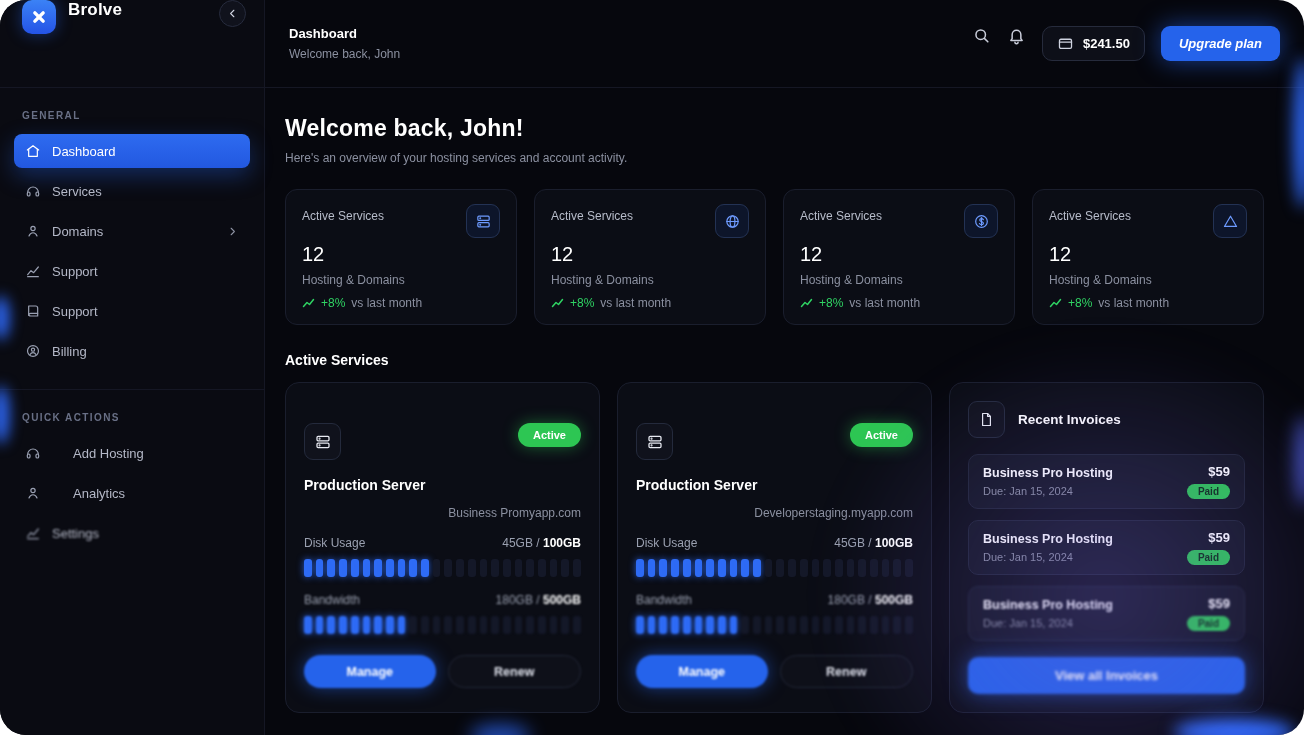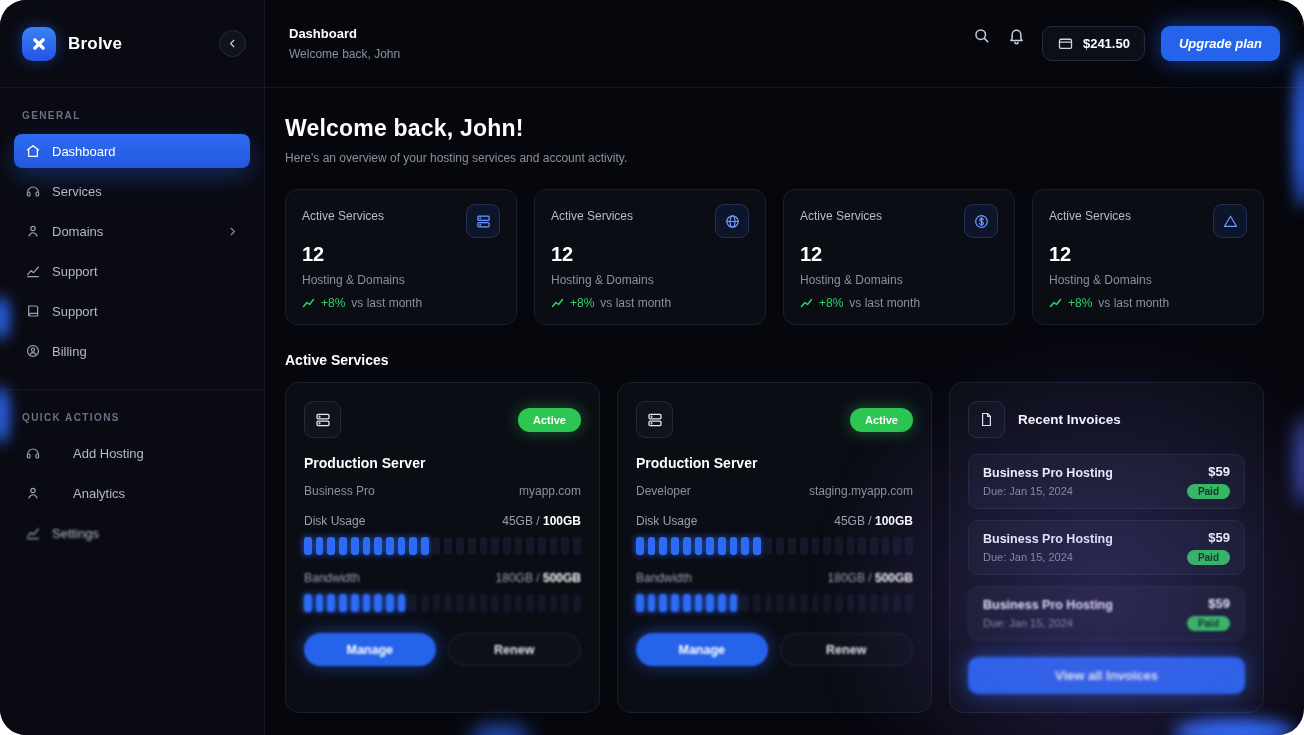"Brolve" .side-head { align-items: center -> none }
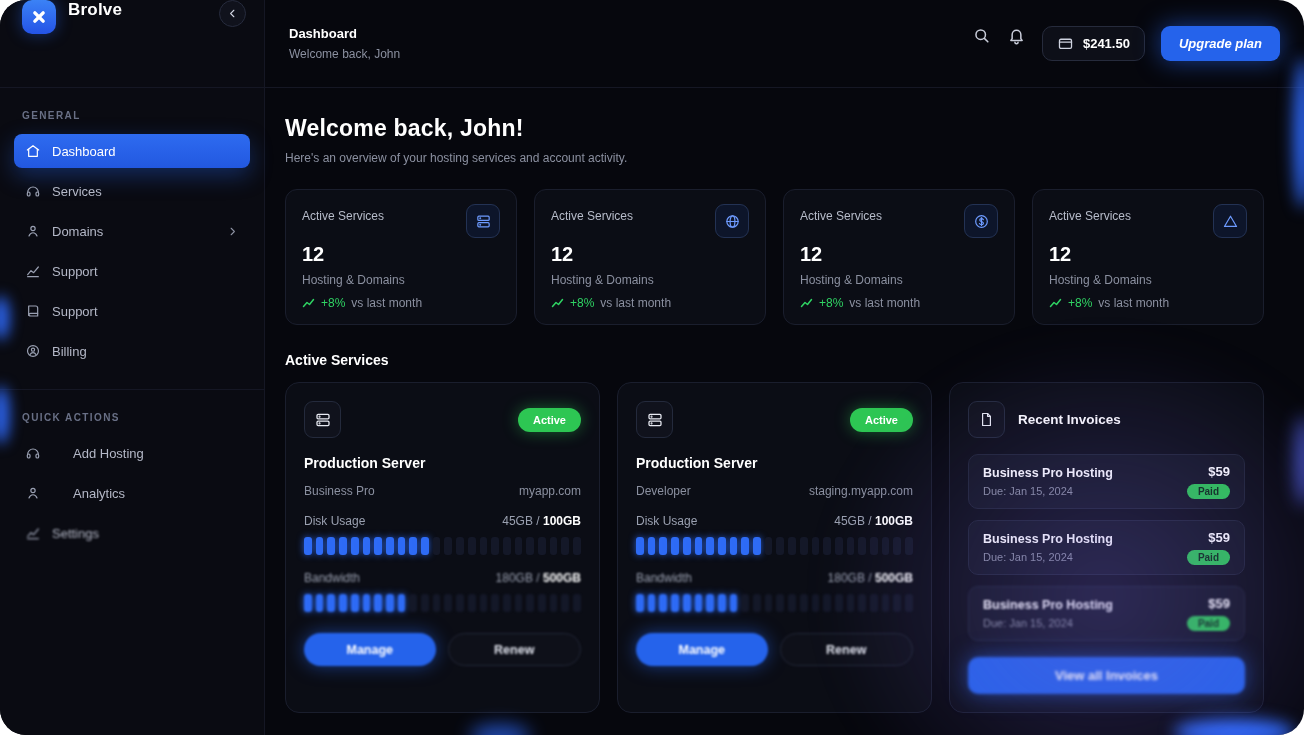"12" .stat-value { font-weight: 700 -> 400 }
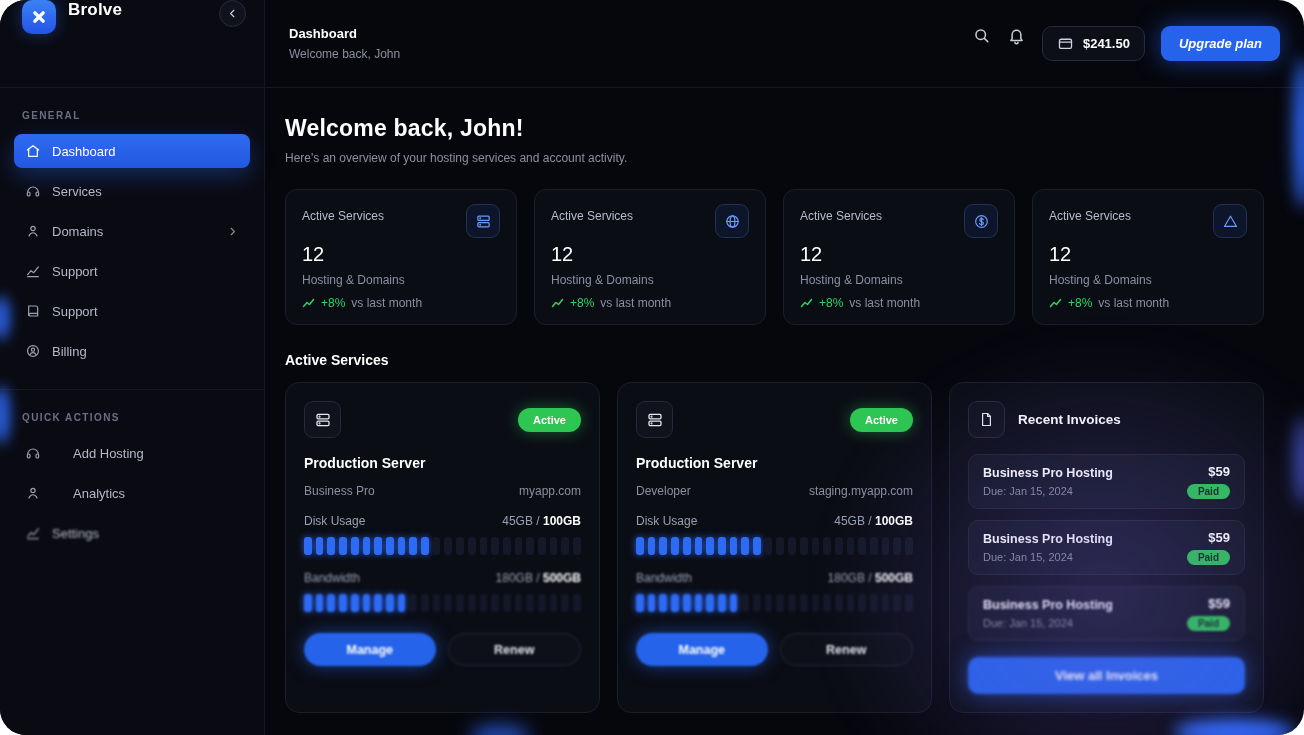"Active" .card-top { align-items: center -> flex-start; margin-top: none -> 22px }
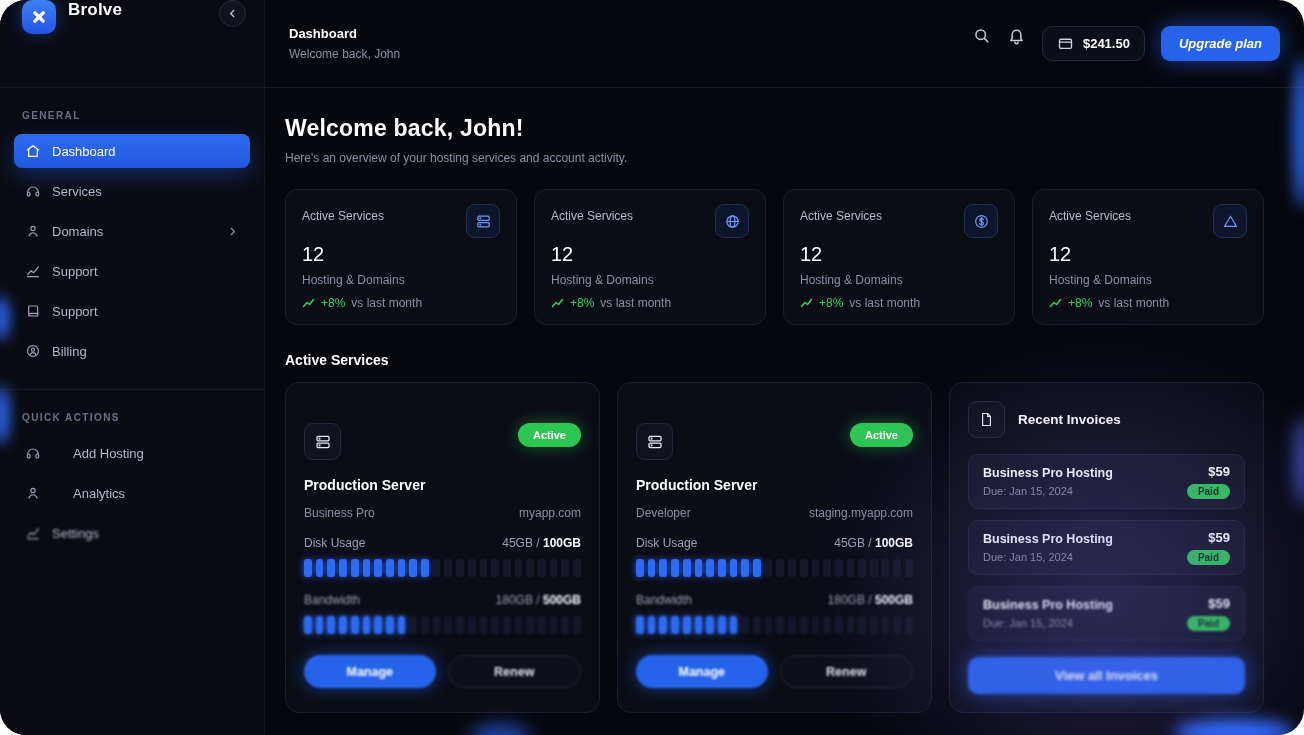"Business Pro" .plan-row { justify-content: space-between -> flex-end }
